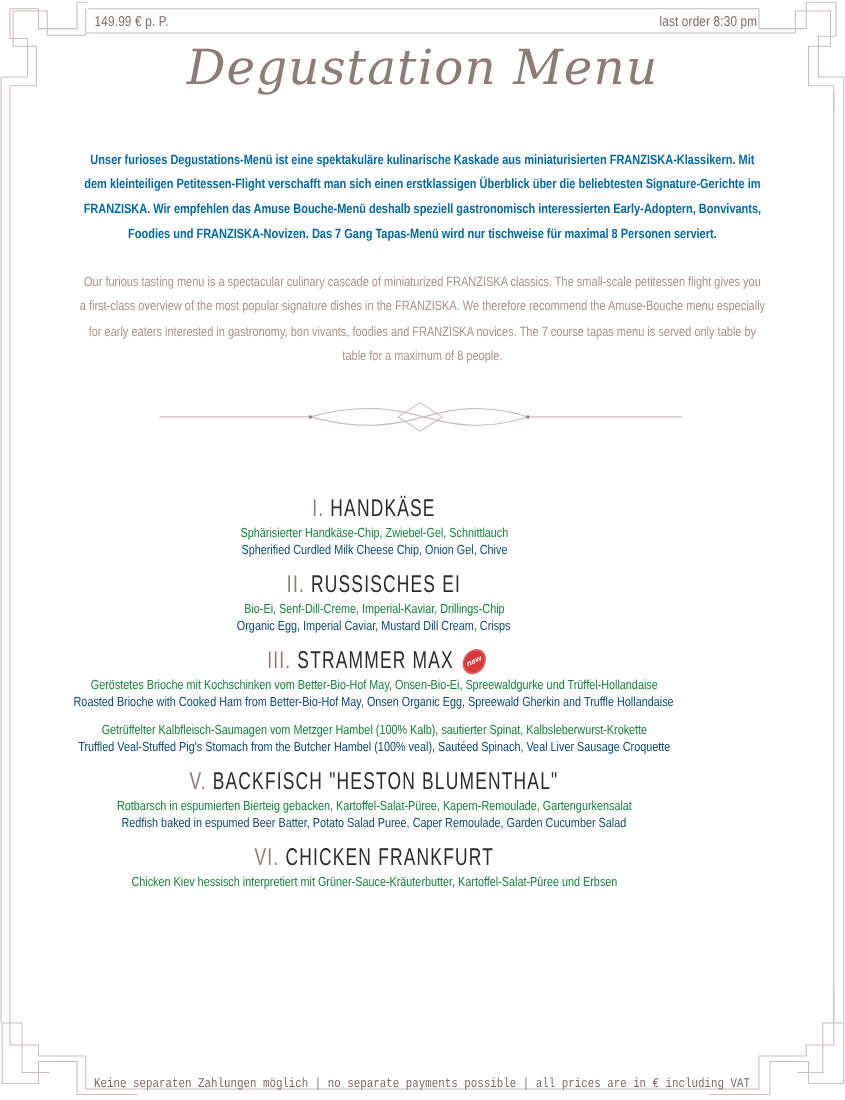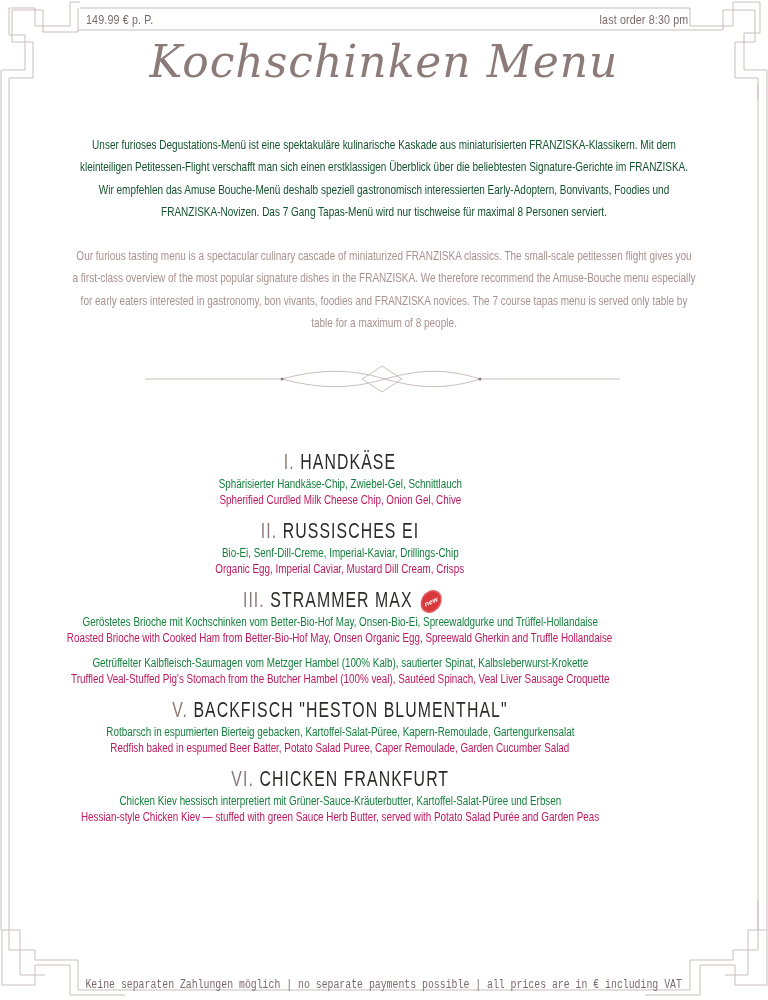"Kochschinken Menu" div.title { text: Kochschinken -> Degustation }
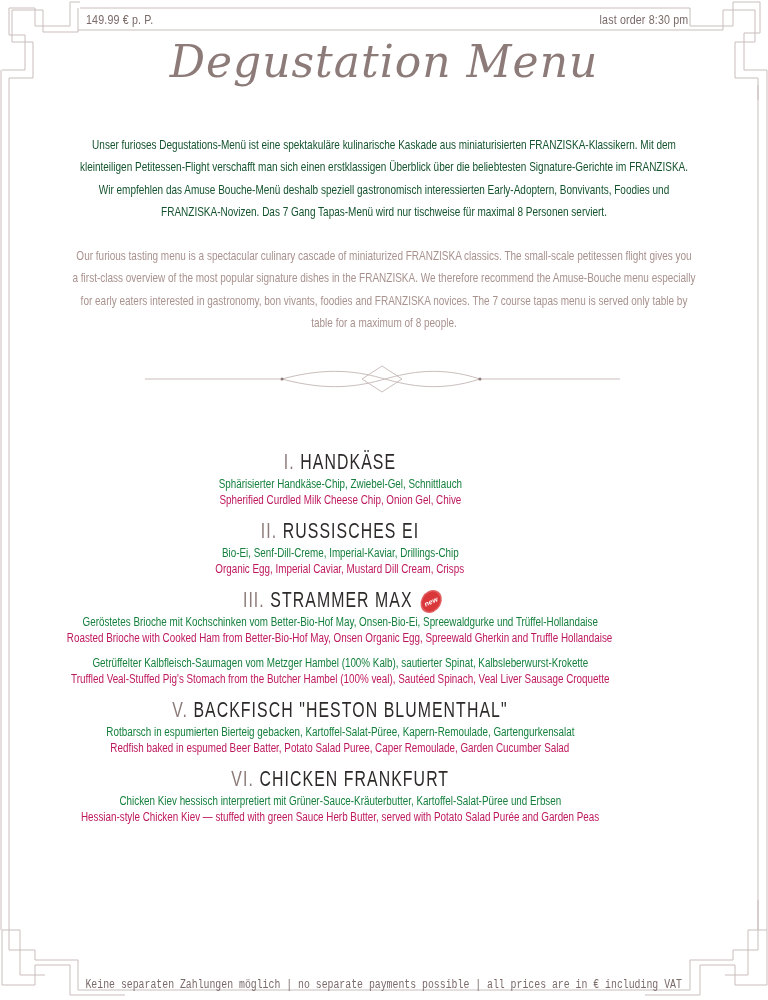"Unser furioses Degustations-Menü ist" .intro-de { color: #14532d -> #0369a1; font-weight: none -> bold }
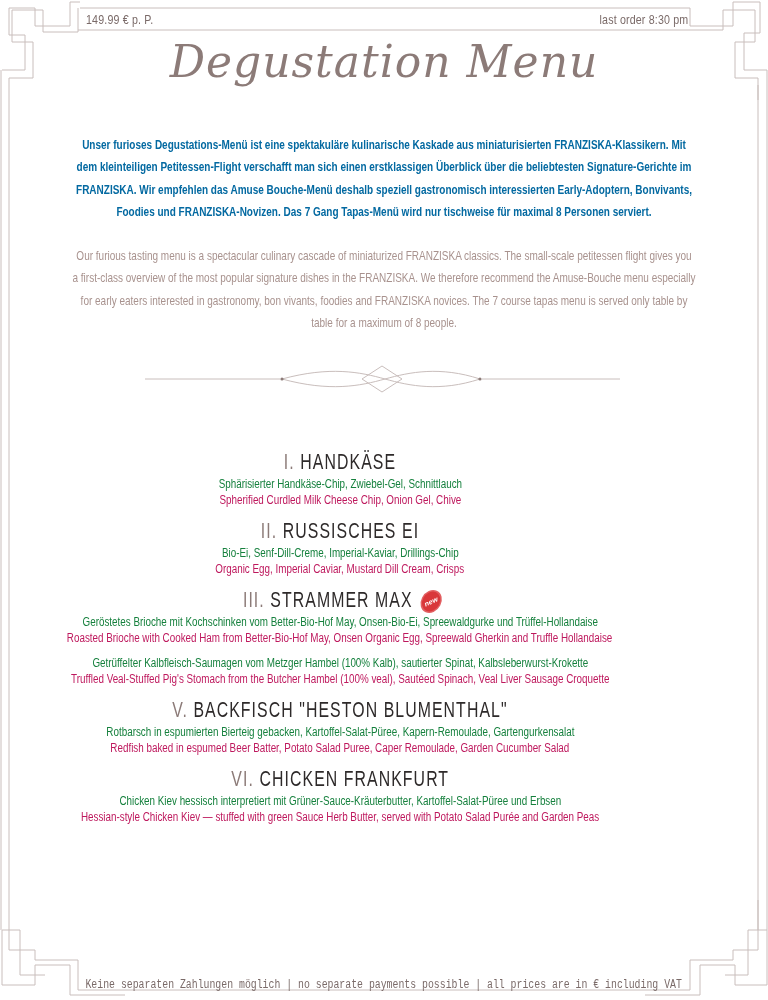"Spherified Curdled Milk Cheese Chip," .dish-en { color: #be185d -> #0c4a6e }
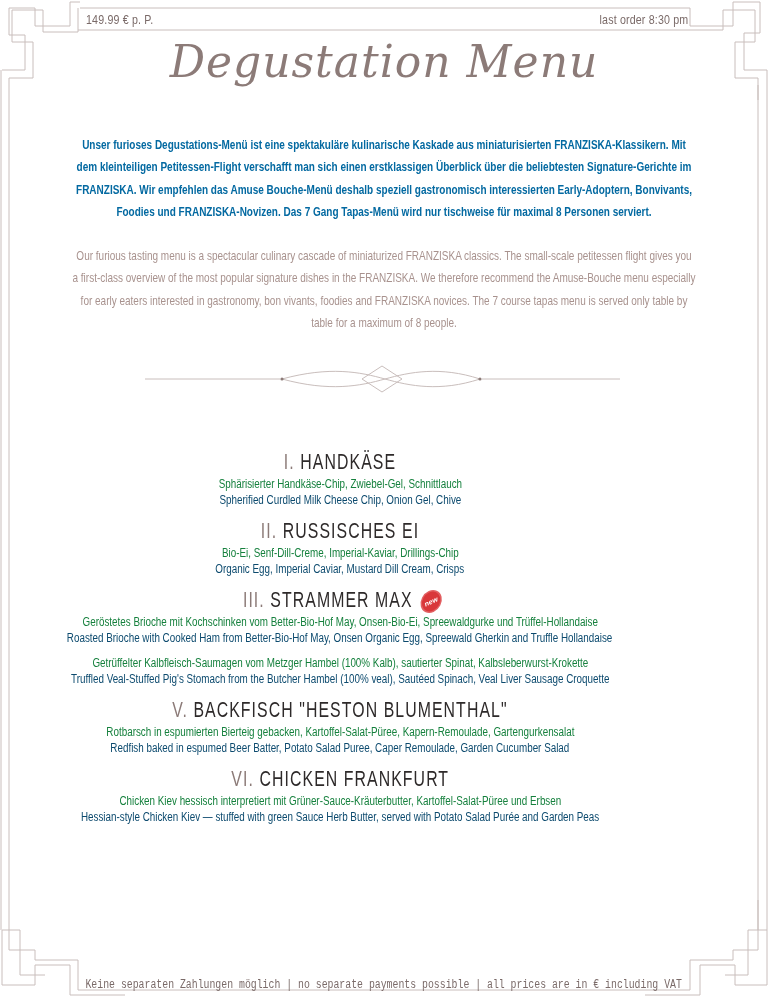"Hessian-style Chicken Kiev — stuffed" div.dish-en { html: <div><span>Hessian-style Chicken Kiev — stuffed with green Sauce Herb Butter, served with Potato Salad Purée and Garden Peas</span></div> -> none }
